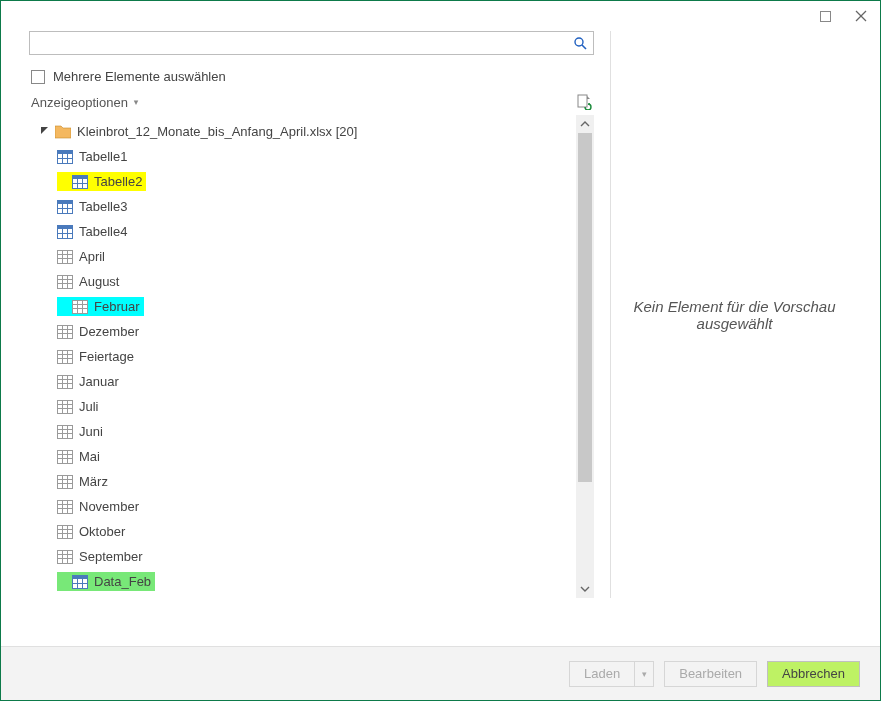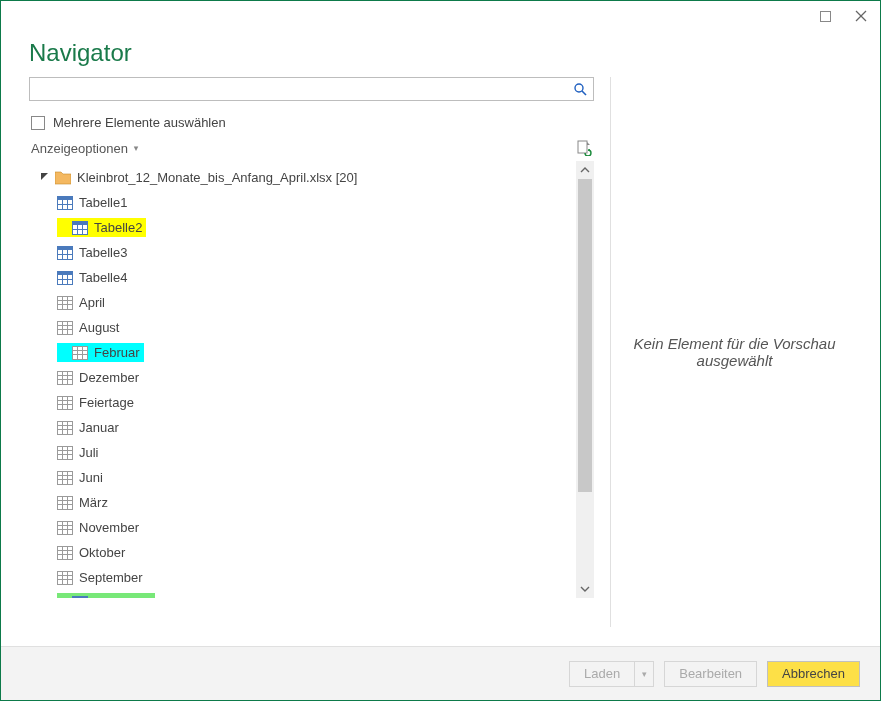"Navigator" div.header { html: <div> <h1>Navigator</h1> </div> -> none }
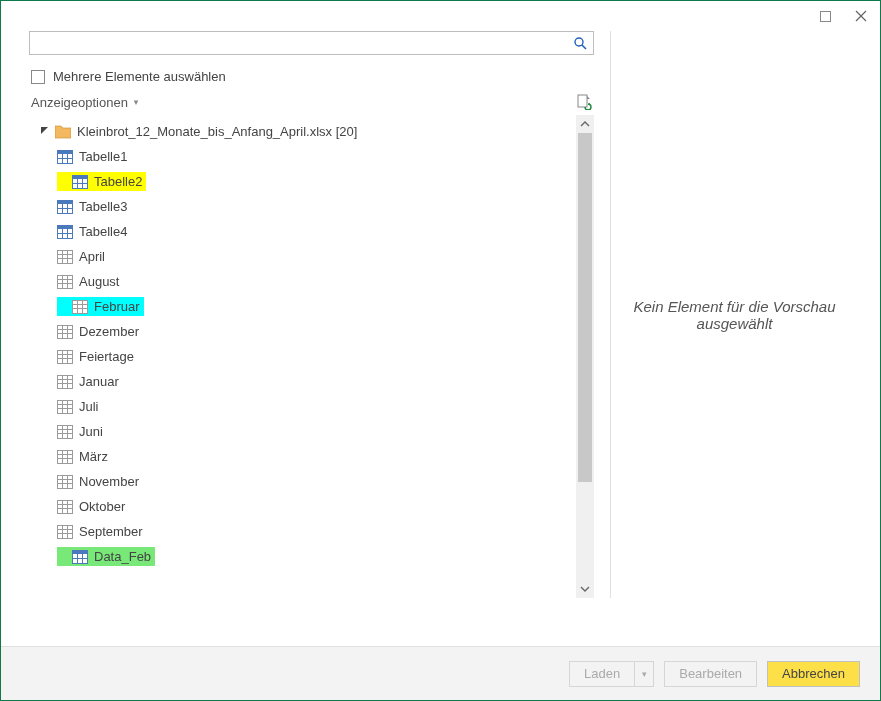"Mai" li.item-row { html: none -> <li> <span><svg> <rect></rect> <line></line> <line></line> <line></line> <line></line> </svg></span> <span>Mai</span> </li> }
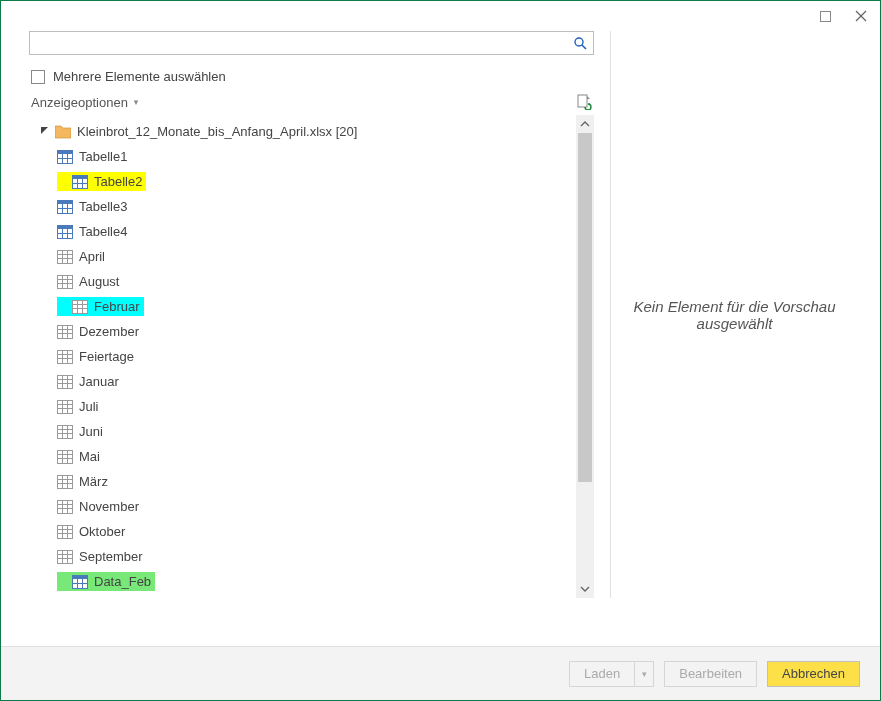"Abbrechen" .btn { background: #fde047 -> #bef264 }
